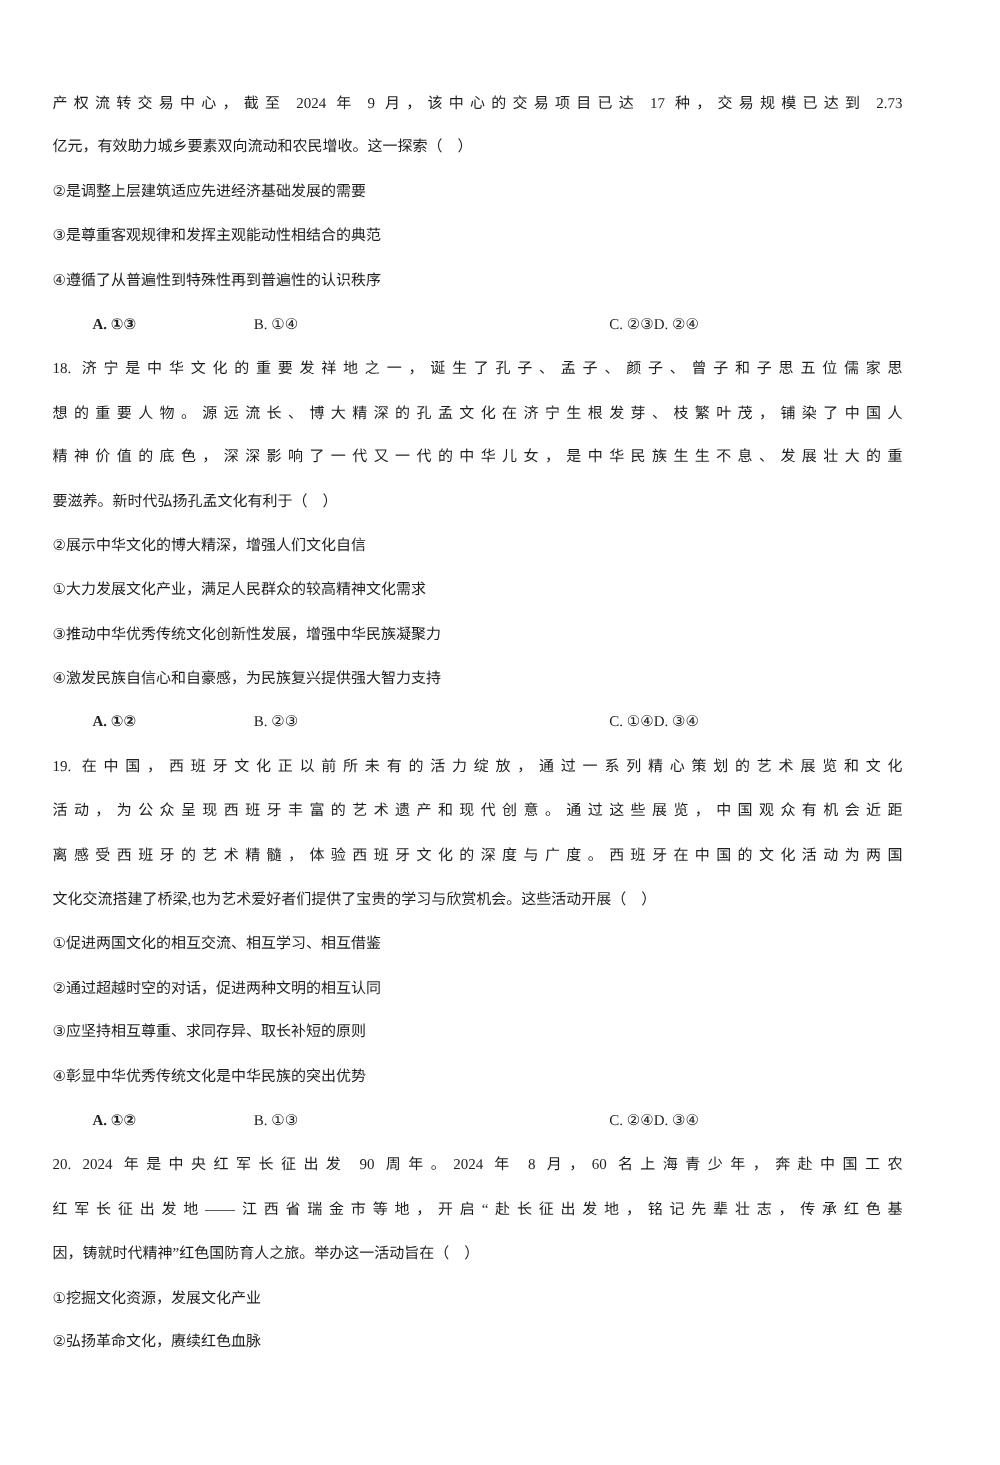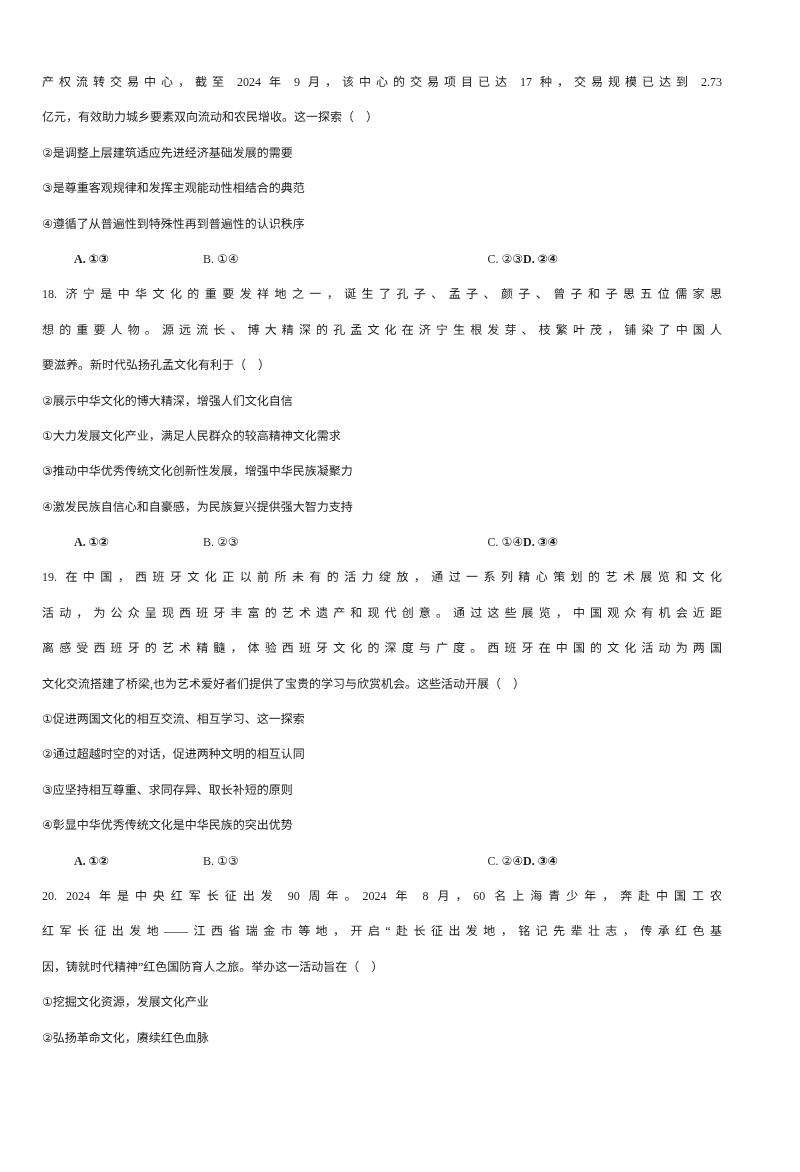"D. ②④" .choice.c4 { font-weight: bold -> none }
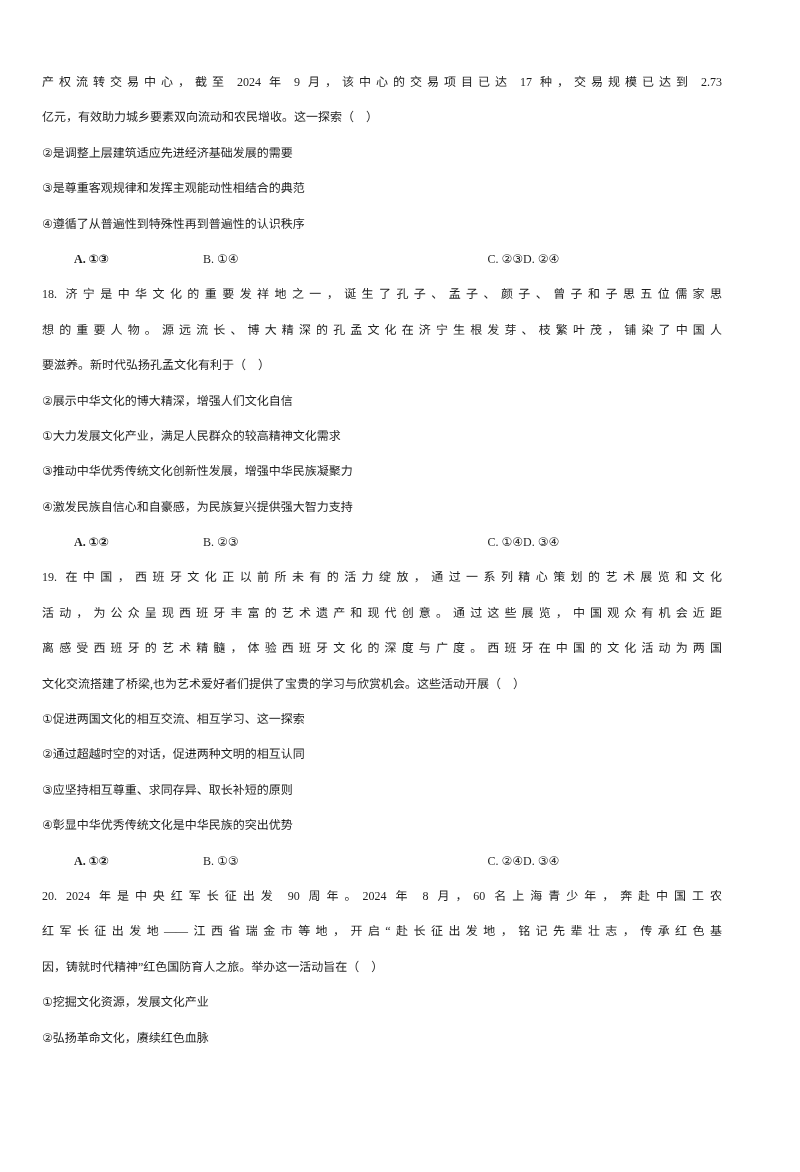"精神价值的底色，深深影响了一代又一代的中华儿女，是中华民族生生不息、发展壮大的重" div.line { html: none -> <div>精神价值的底色，深深影响了一代又一代的中华儿女，是中华民族生生不息、发展壮大的重</div> }
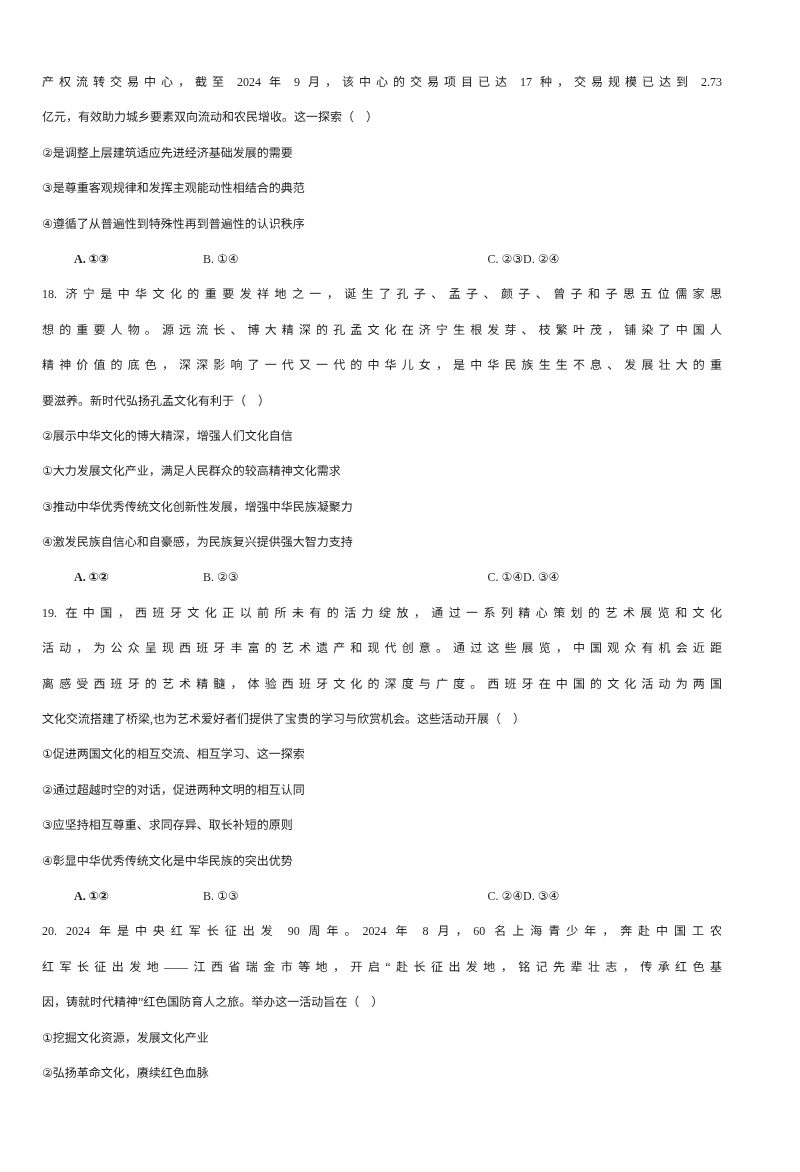"①促进两国文化的相互交流、相互学习、这一探索" div.line { text: 这一探索 -> 相互借鉴 }
